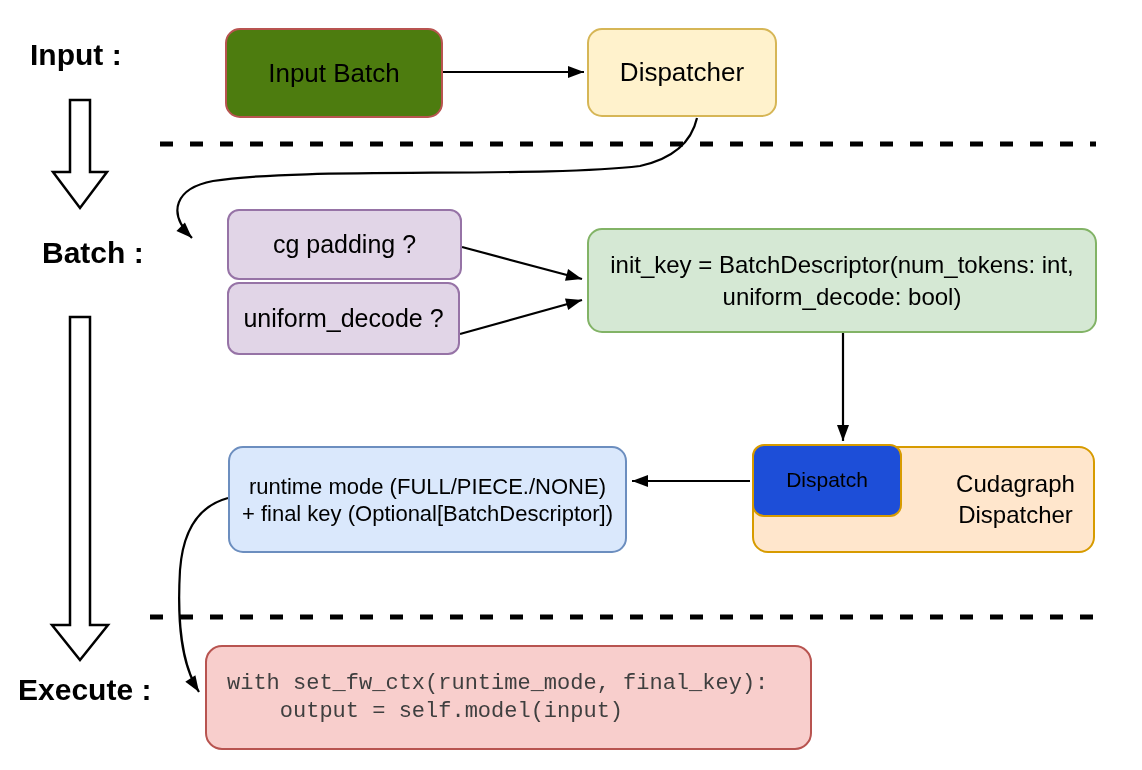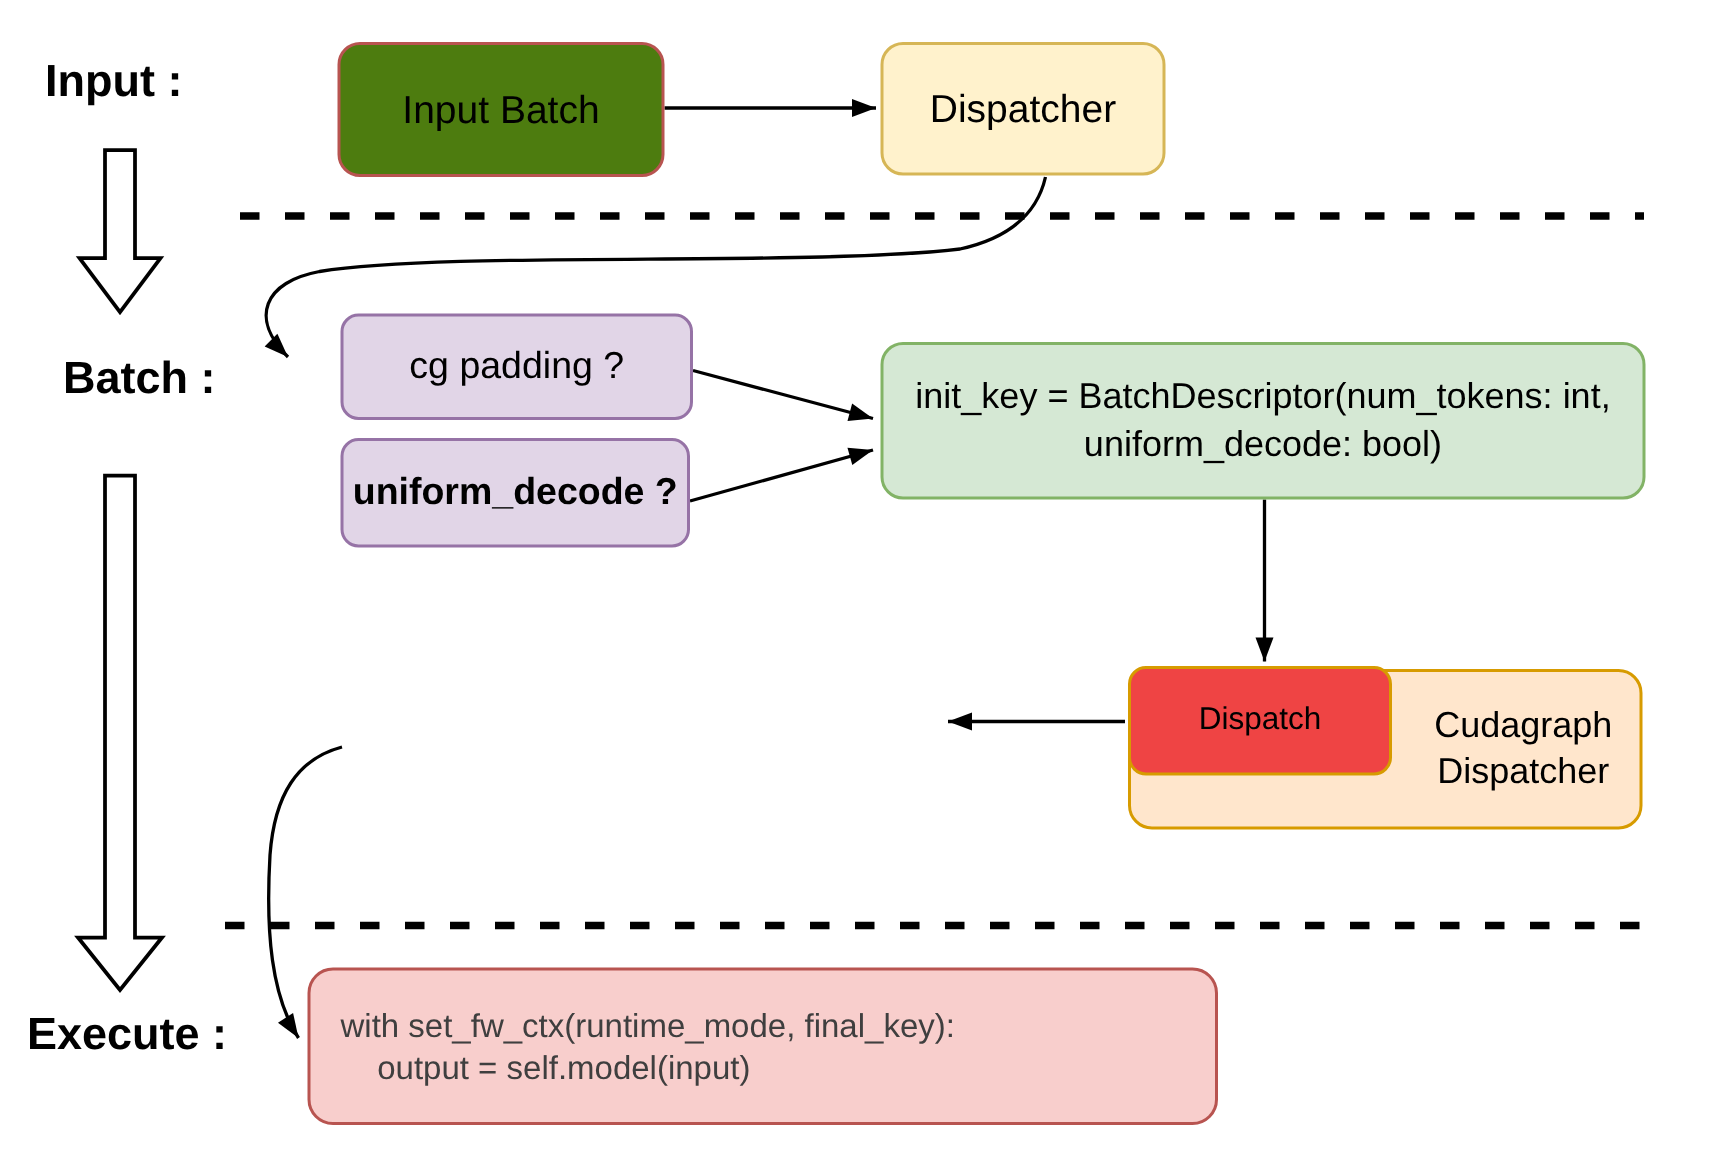"uniform_decode ?" #box-uniform-decode { font-weight: bold -> none; top: 292px -> 282px }
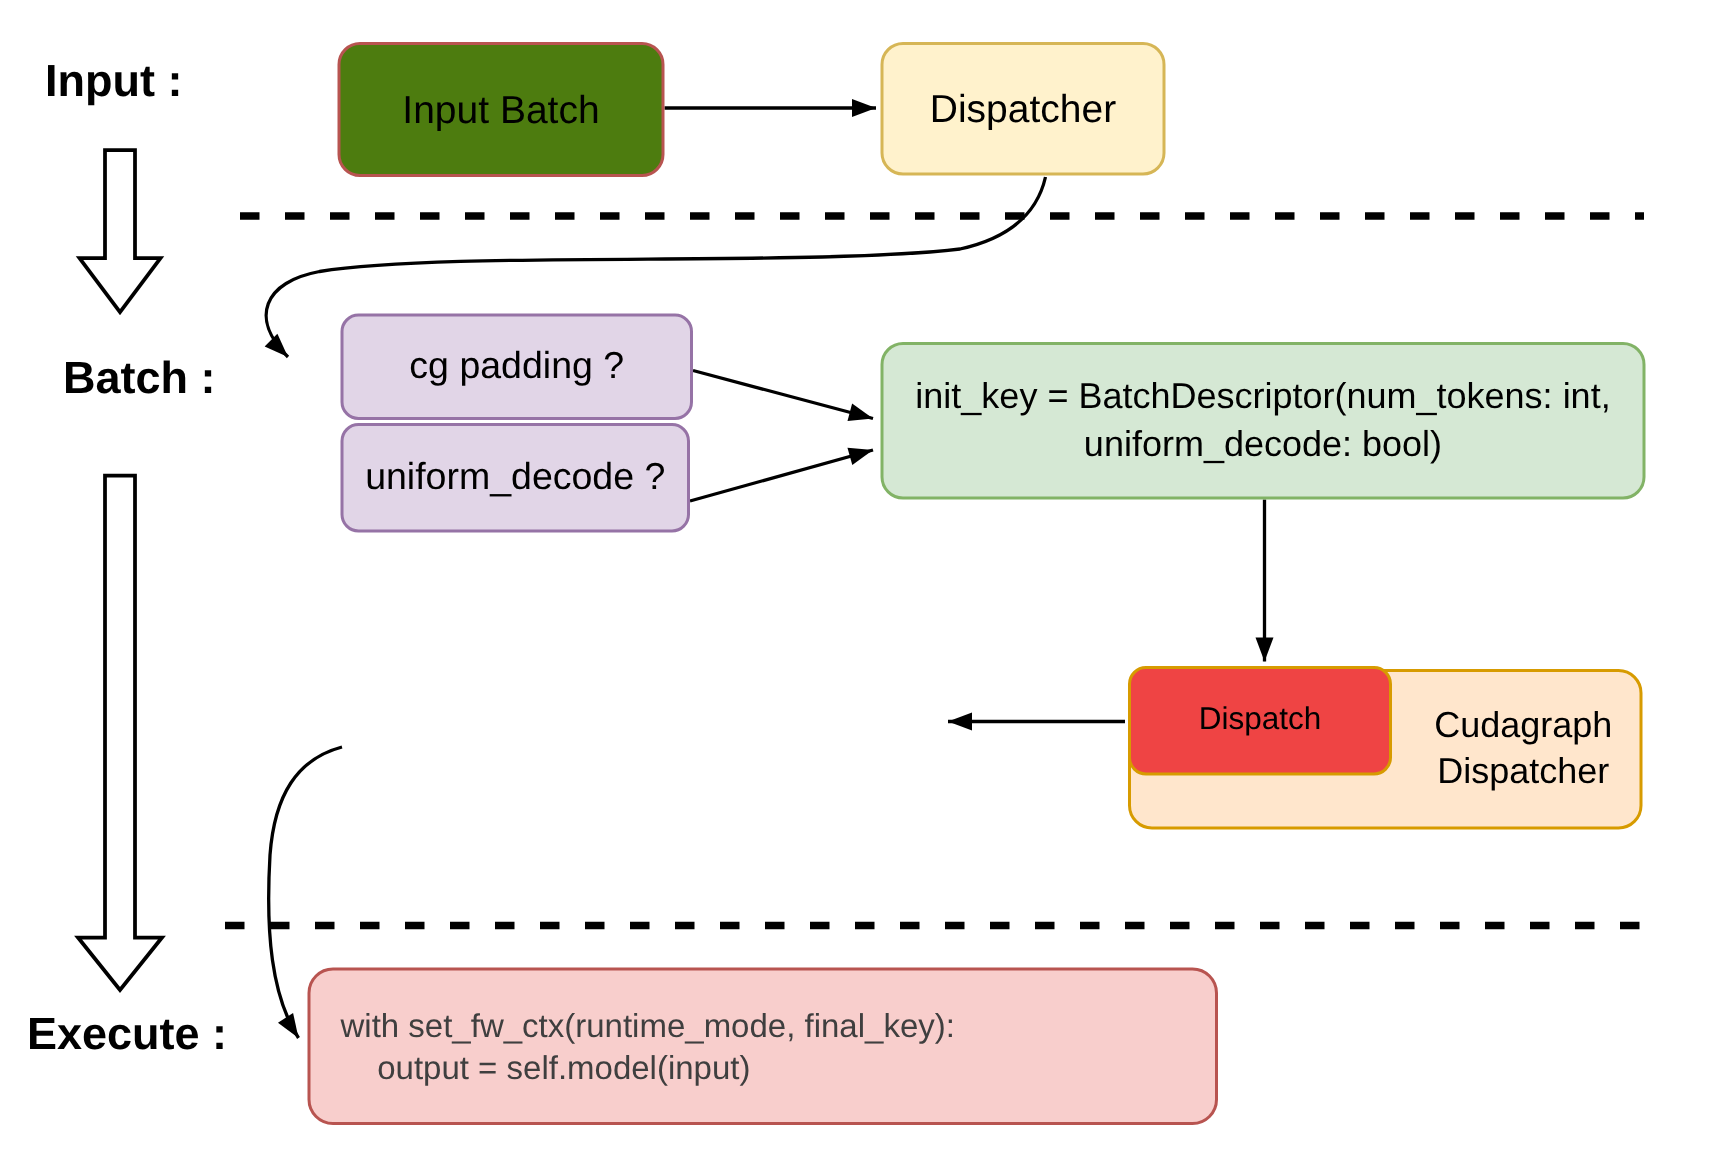"runtime mode (FULL/PIECE./NONE)" div.box { html: none -> <div> <span>runtime mode (FULL/PIECE./NONE)</span> <span>+ final key (Optional[BatchDescriptor])</span> </div> }
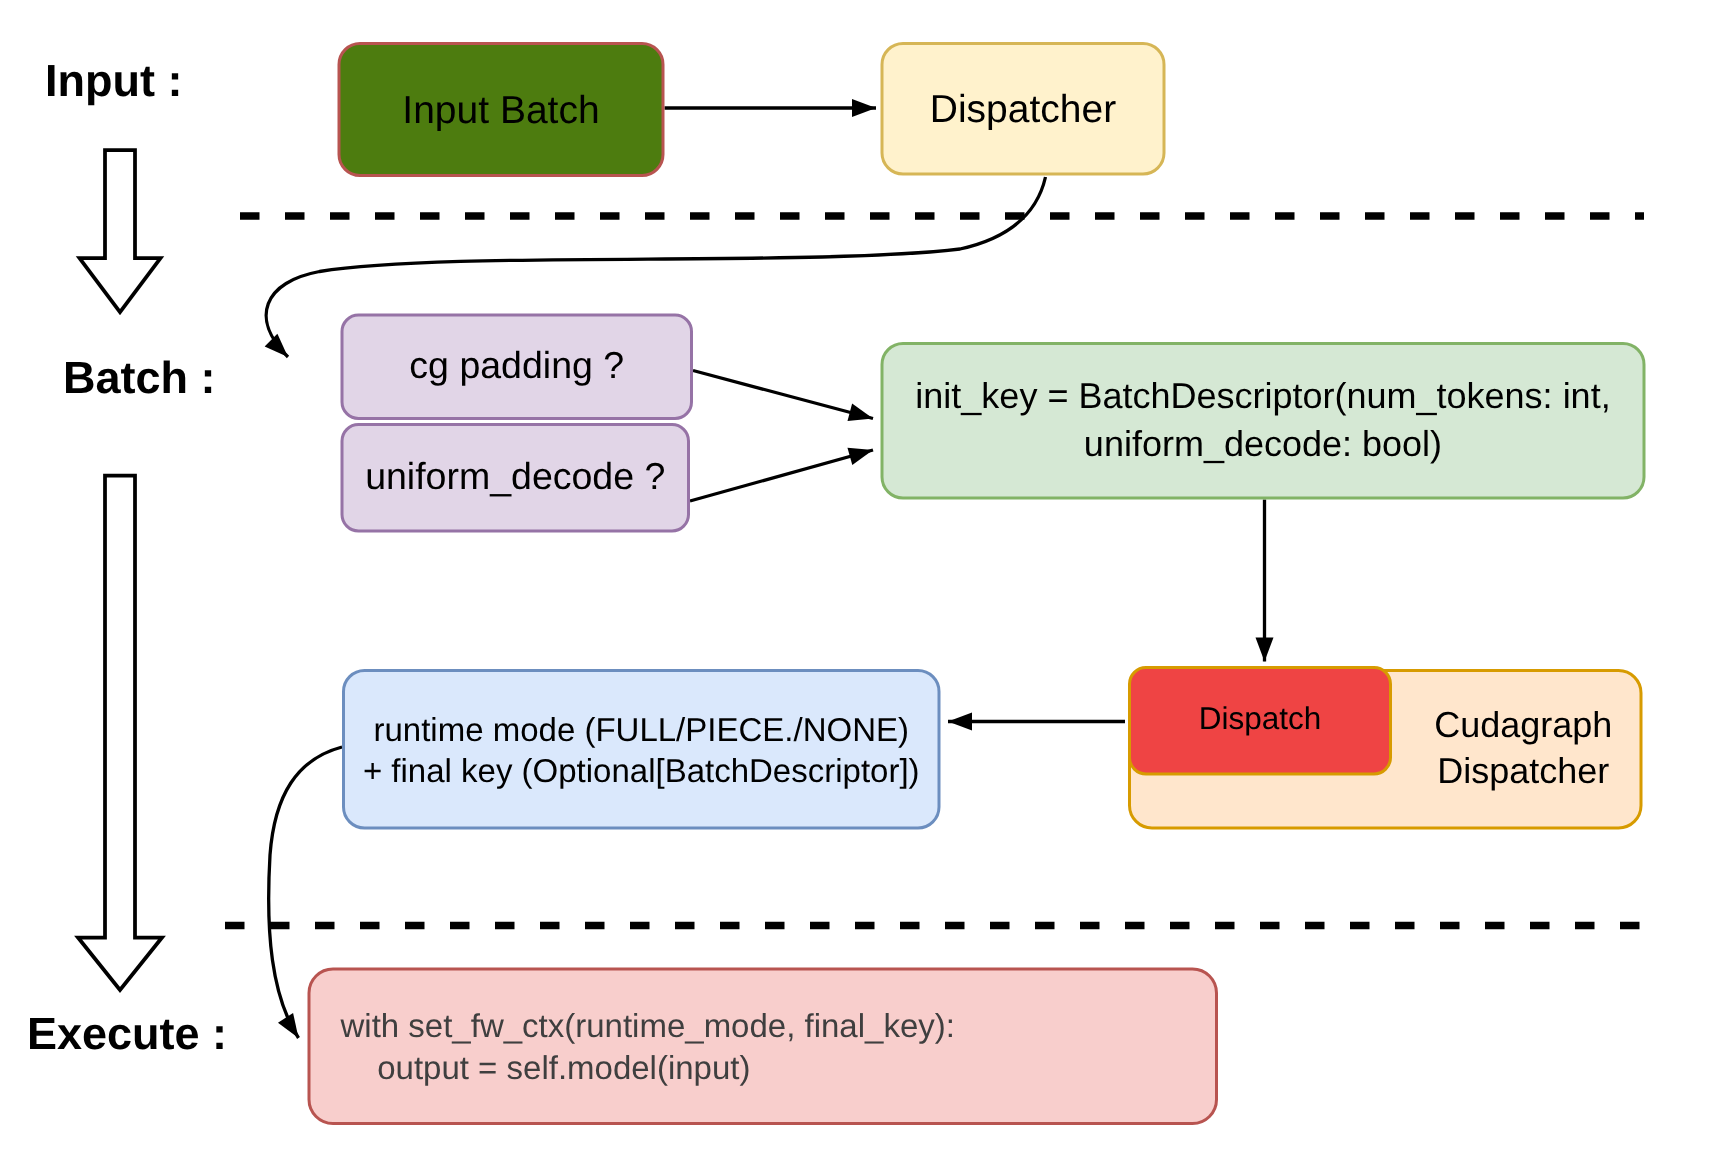"Dispatch" #box-dispatch { background: #ef4444 -> #1d4ed8; width: 176px -> 150px }
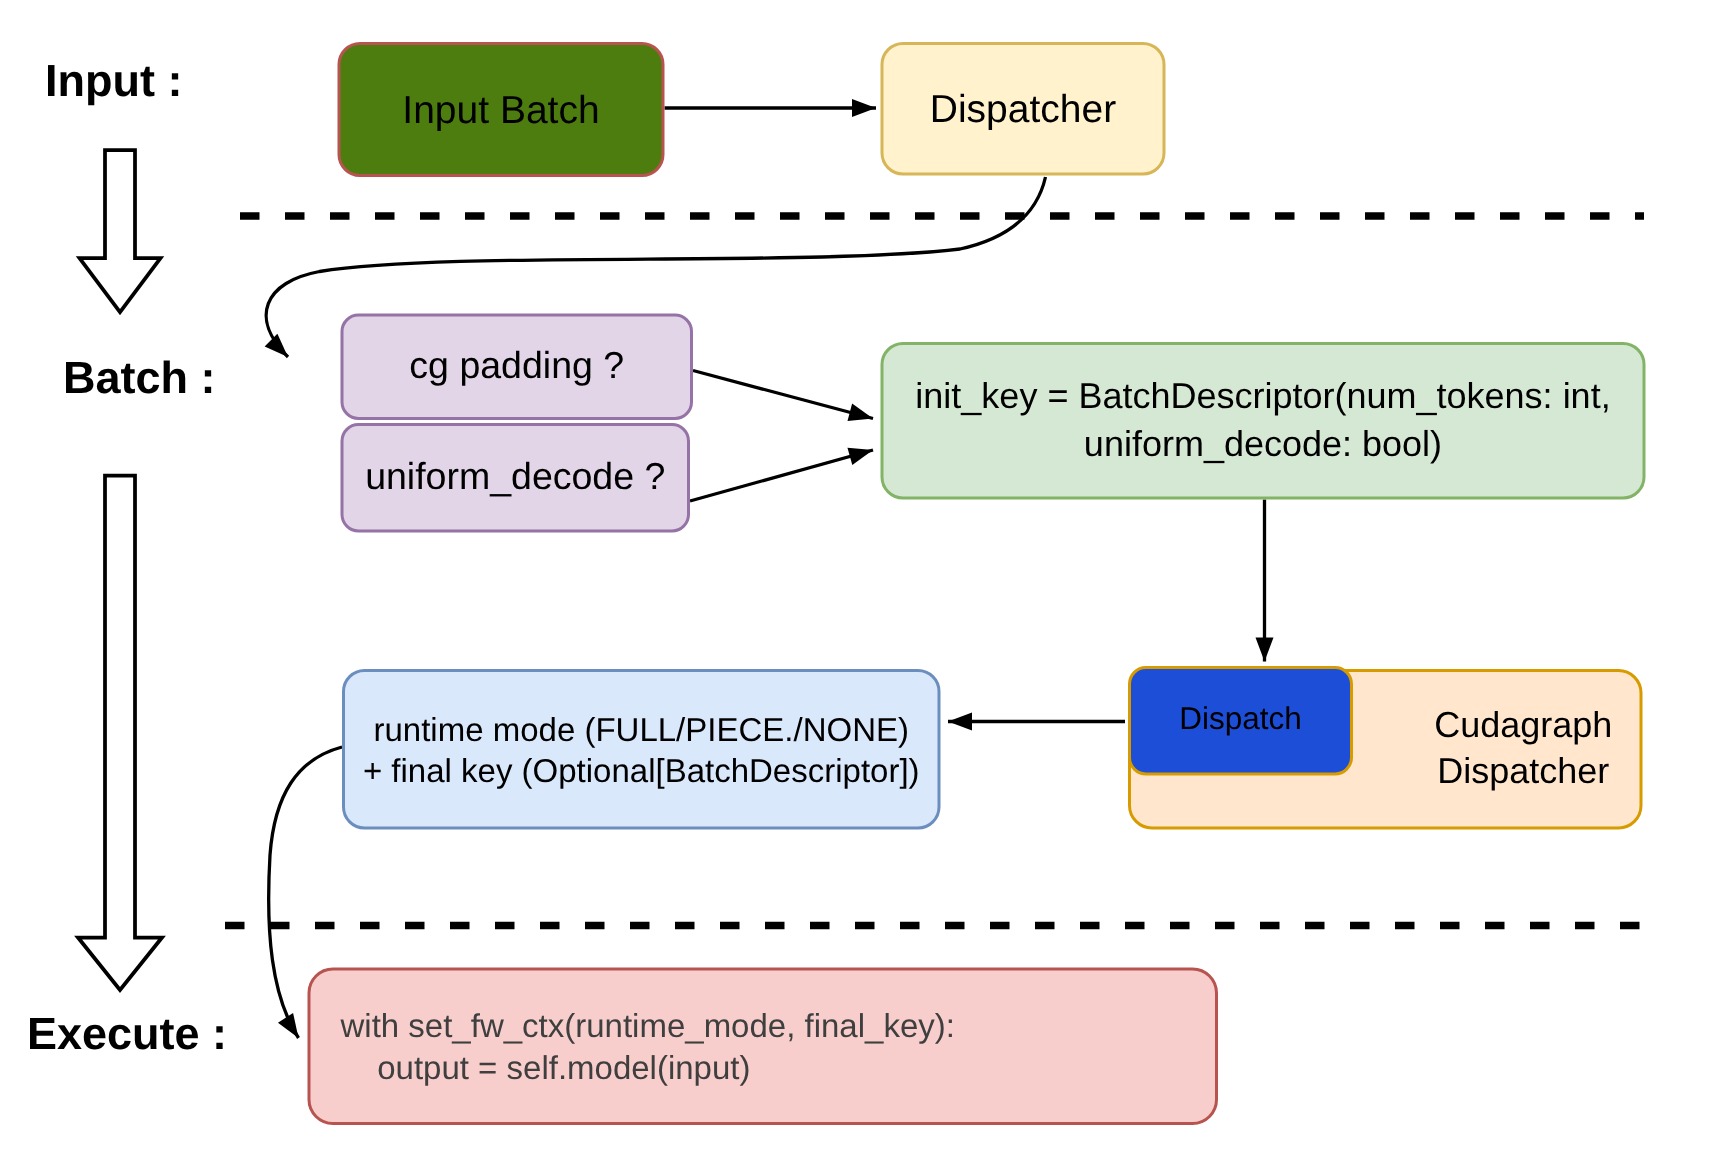"with set_fw_ctx(runtime_mode," #box-execute-code { font-family: Liberation Sans, sans-serif -> Liberation Mono, monospace }
